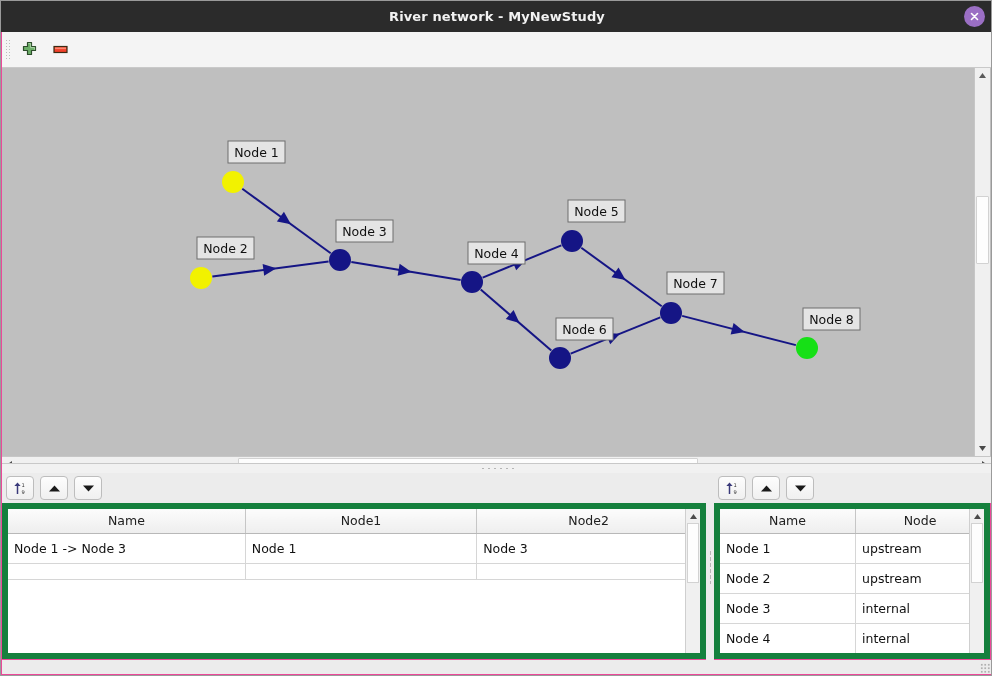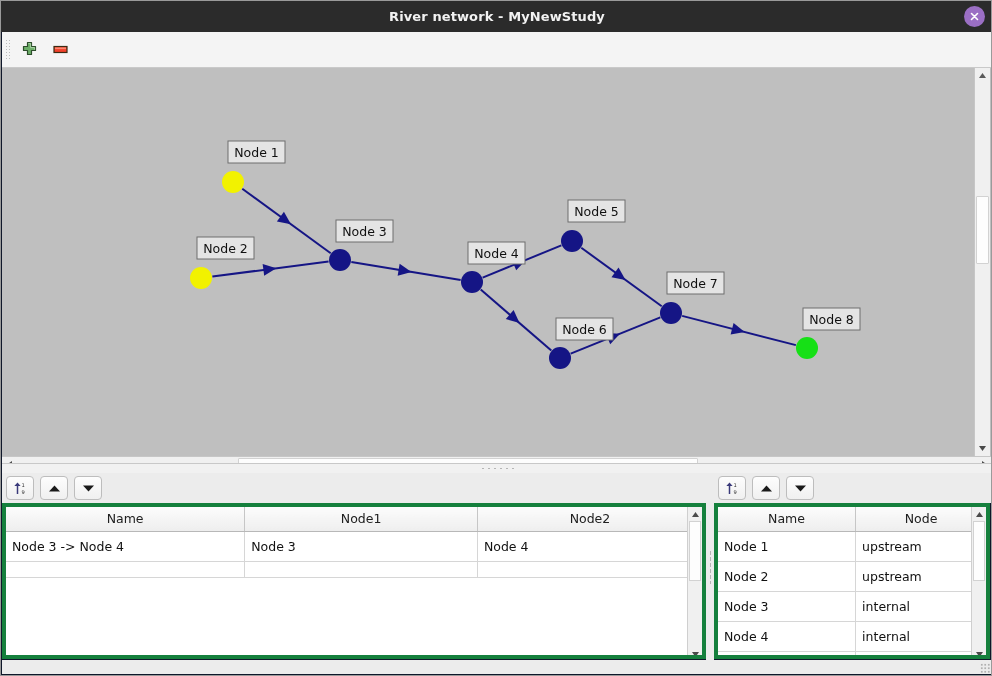"River network - MyNewStudy" #app { background: #0f172a -> #ec4899 }
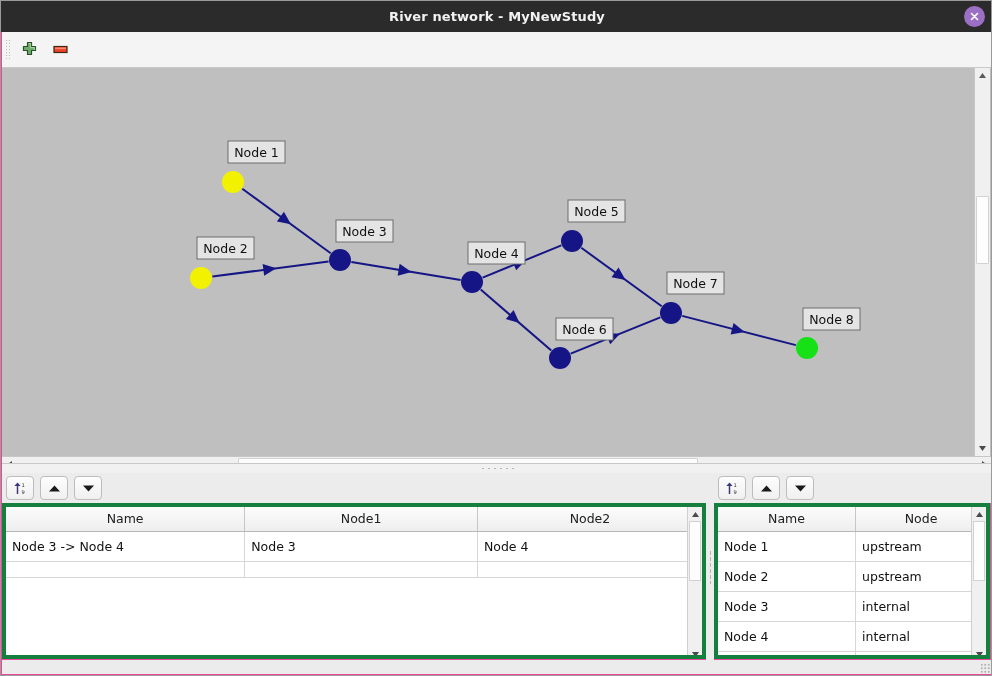"Name" .table-area { border: 4px solid #15803d -> 6px solid #15803d }
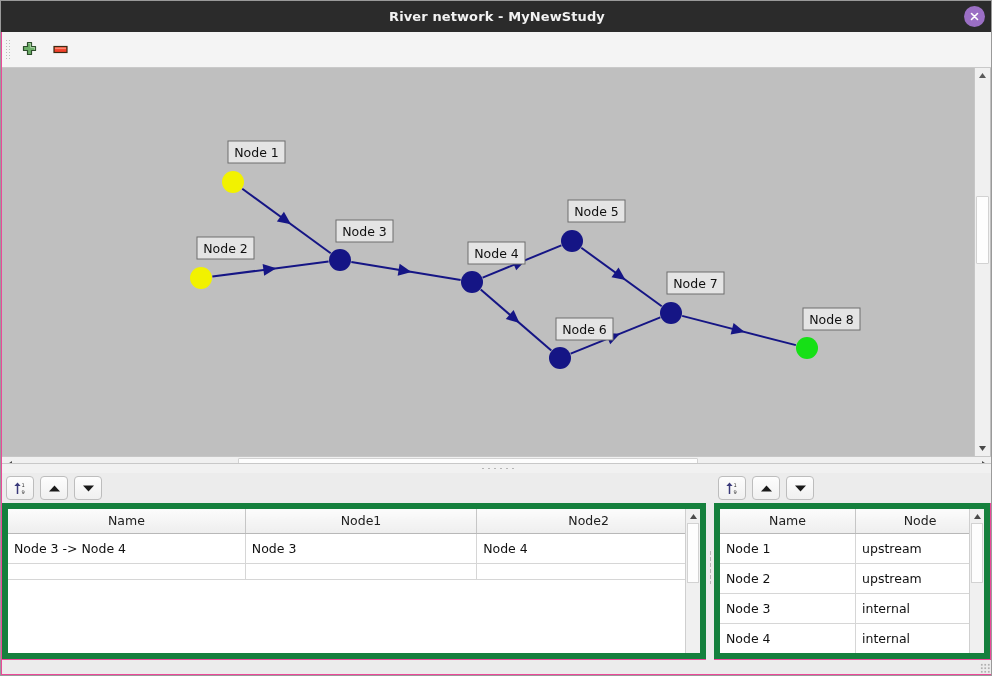"Node 1 -> Node 3" tr { html: none -> <tr> <td>Node 1 -&gt; Node 3</td> <td>Node 1</td> <td>Node 3</td> </tr> }
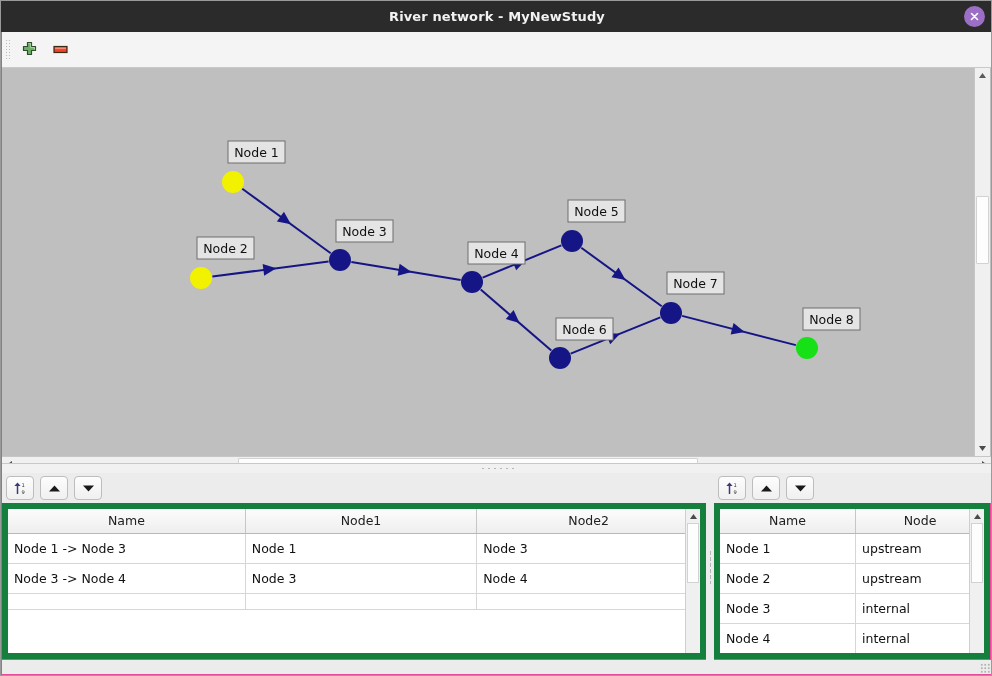"Node 3 -> Node 4" tr { html: <tr> <td>Node 3 -&gt; Node 4</td> <td>Node 3</td> <td>Node 4</td> </tr> -> none }
